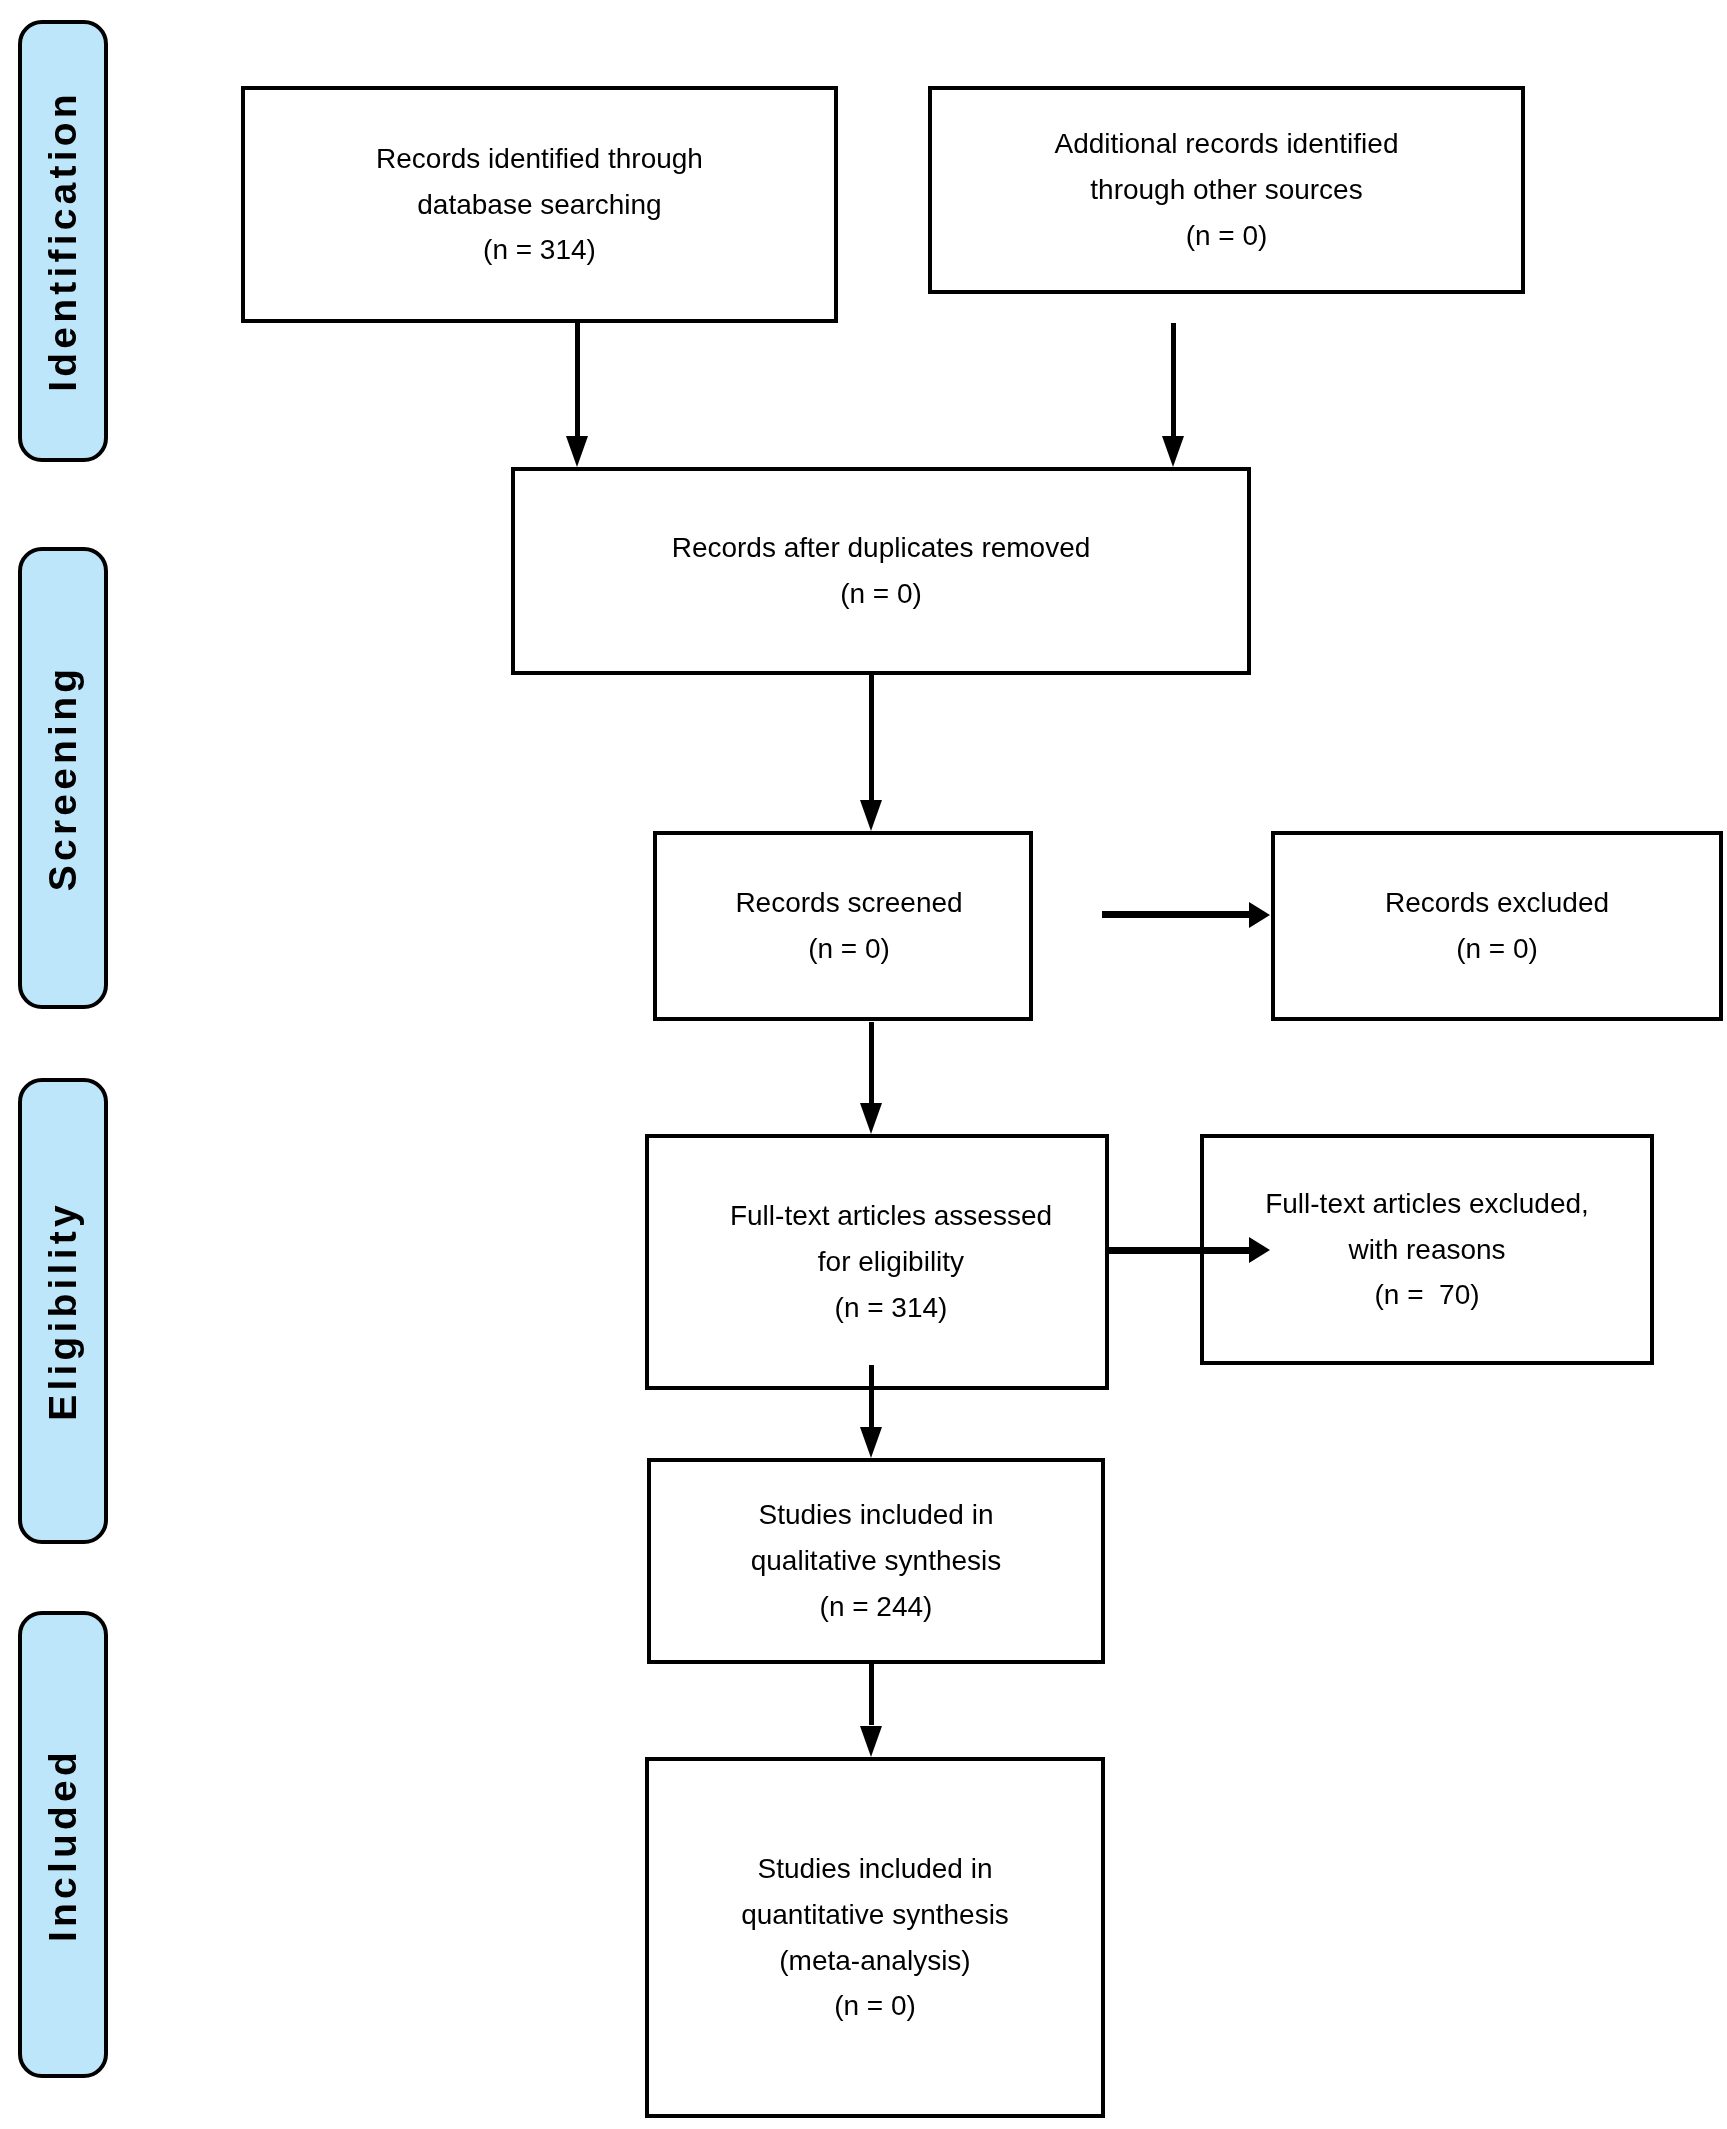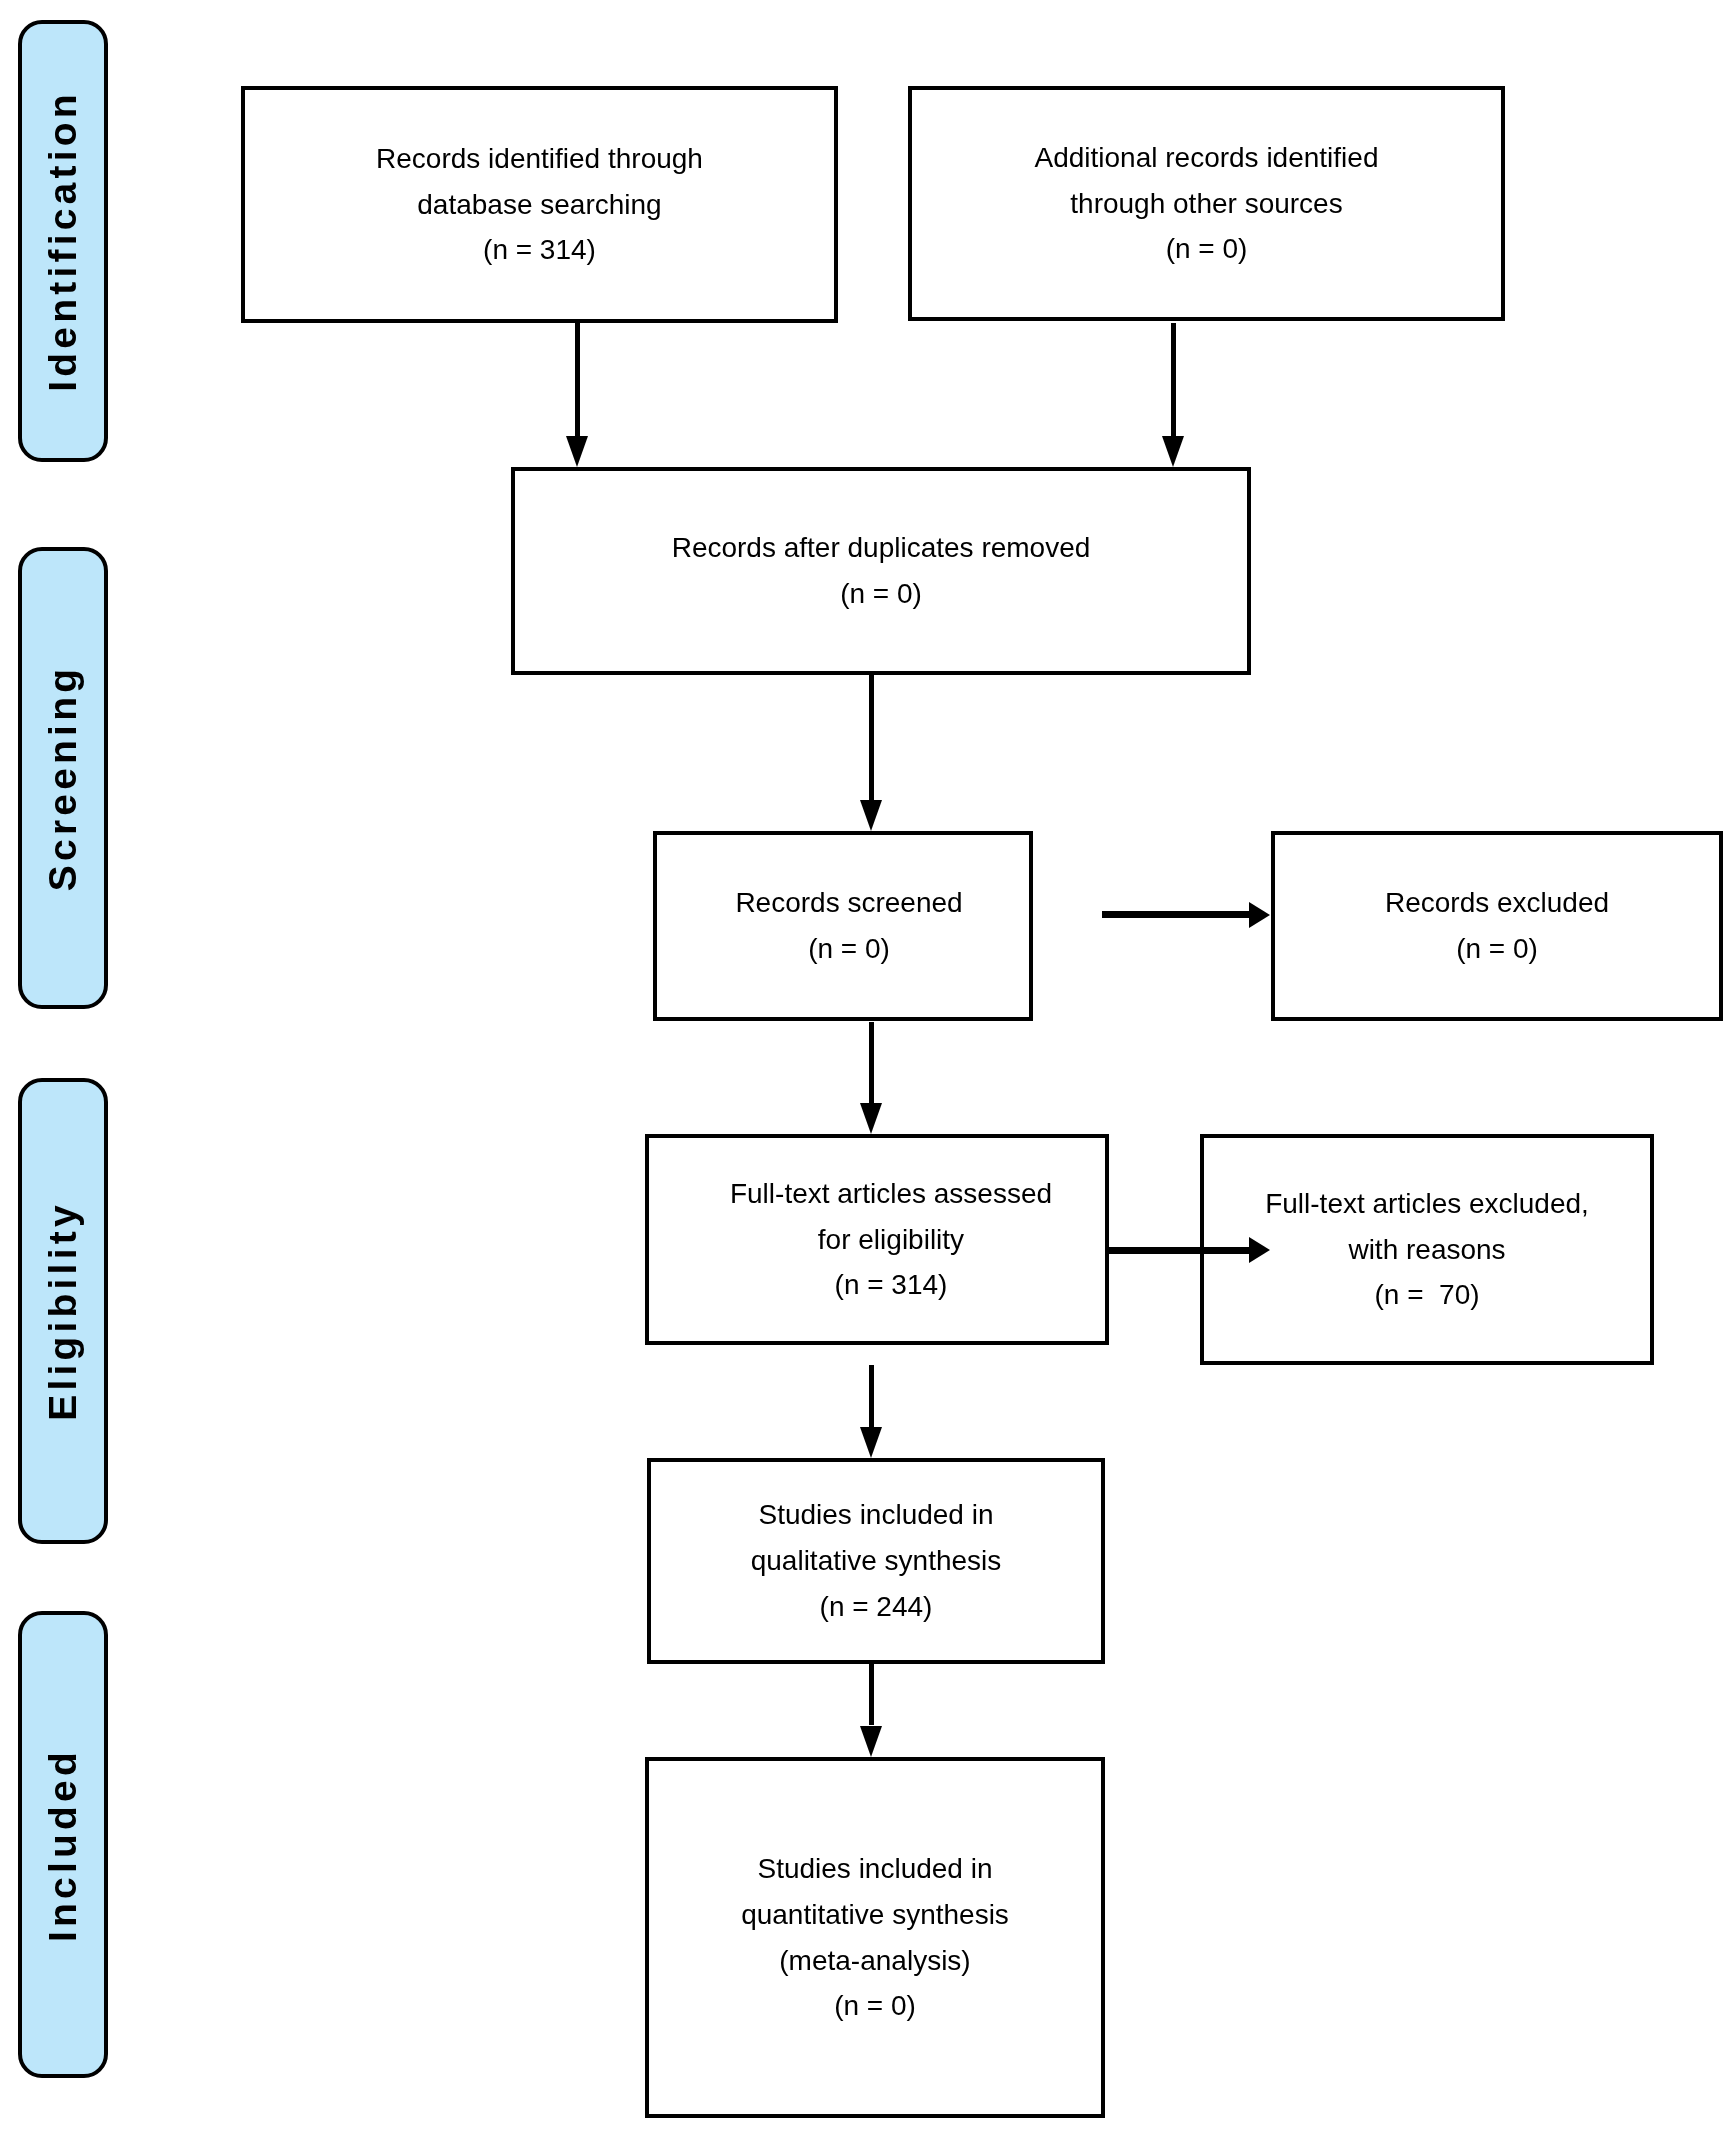"Additional records identified" #box-additional-records { height: 235px -> 208px; left: 908px -> 928px }
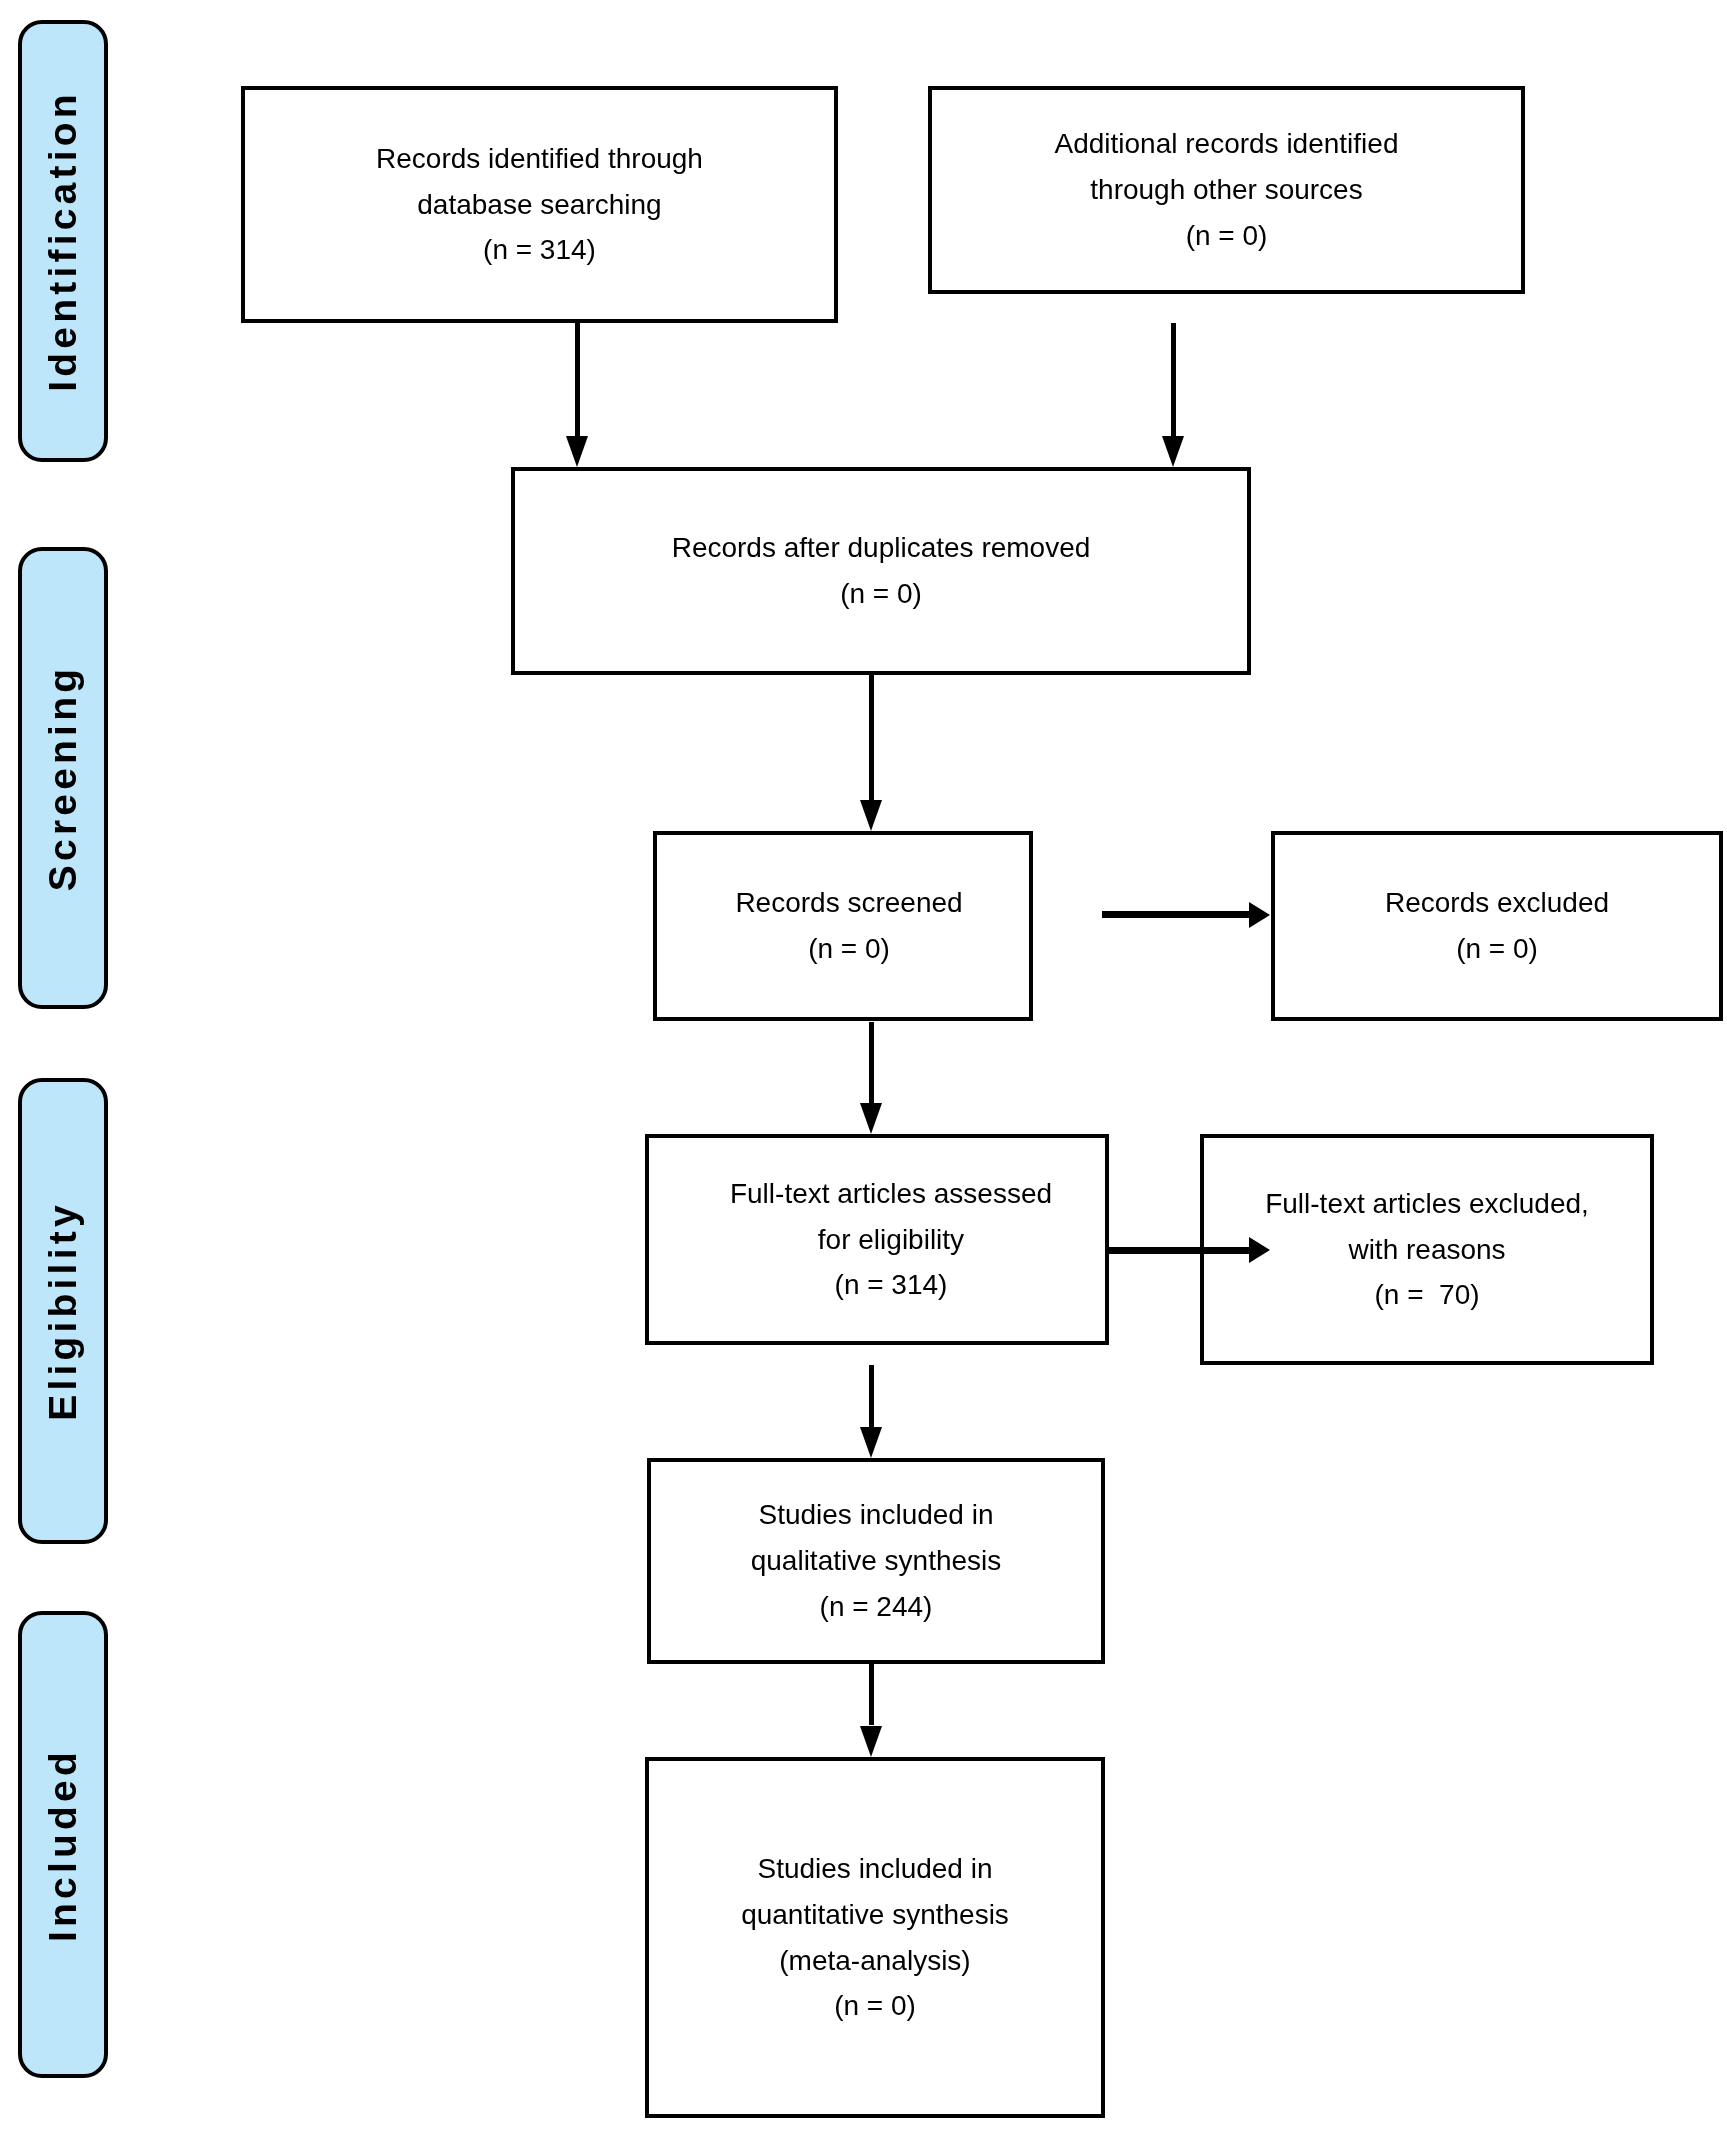"Full-text articles assessed" #box-fulltext-assessed { height: 211px -> 256px }
